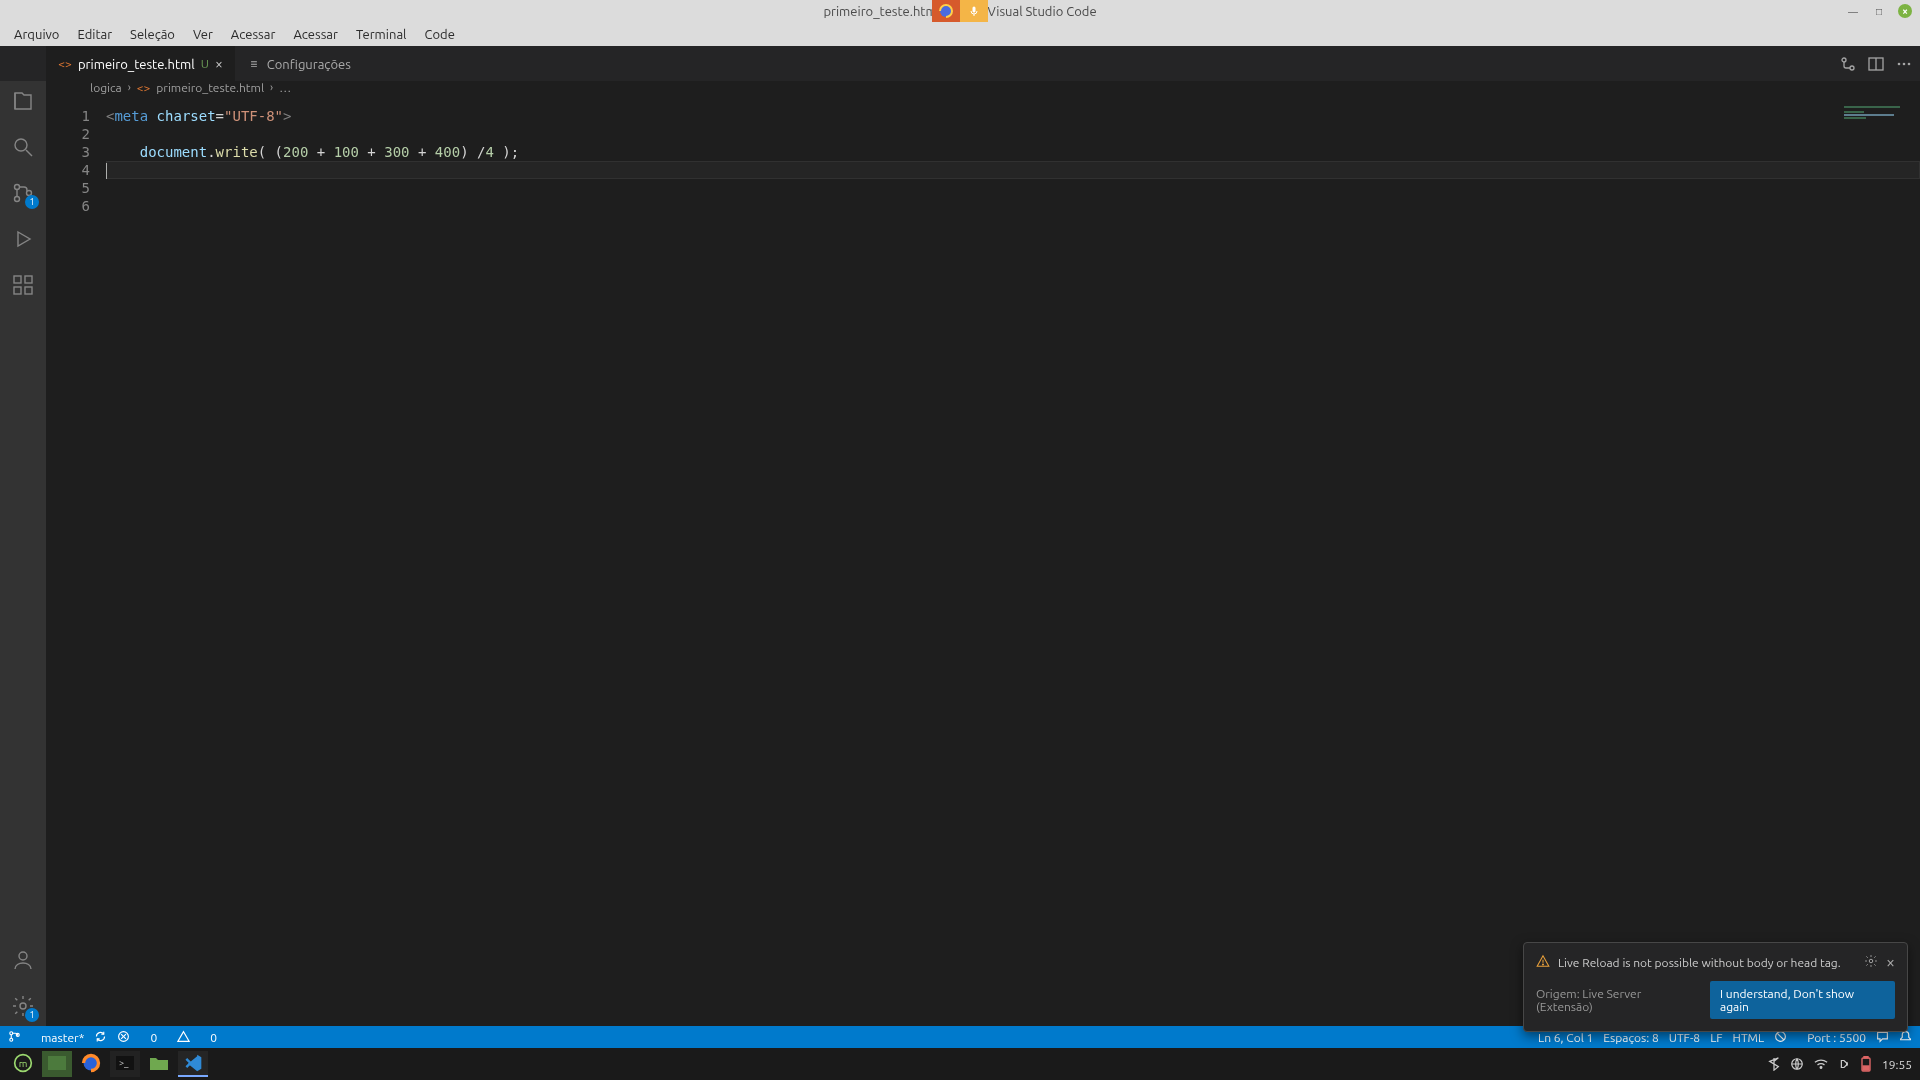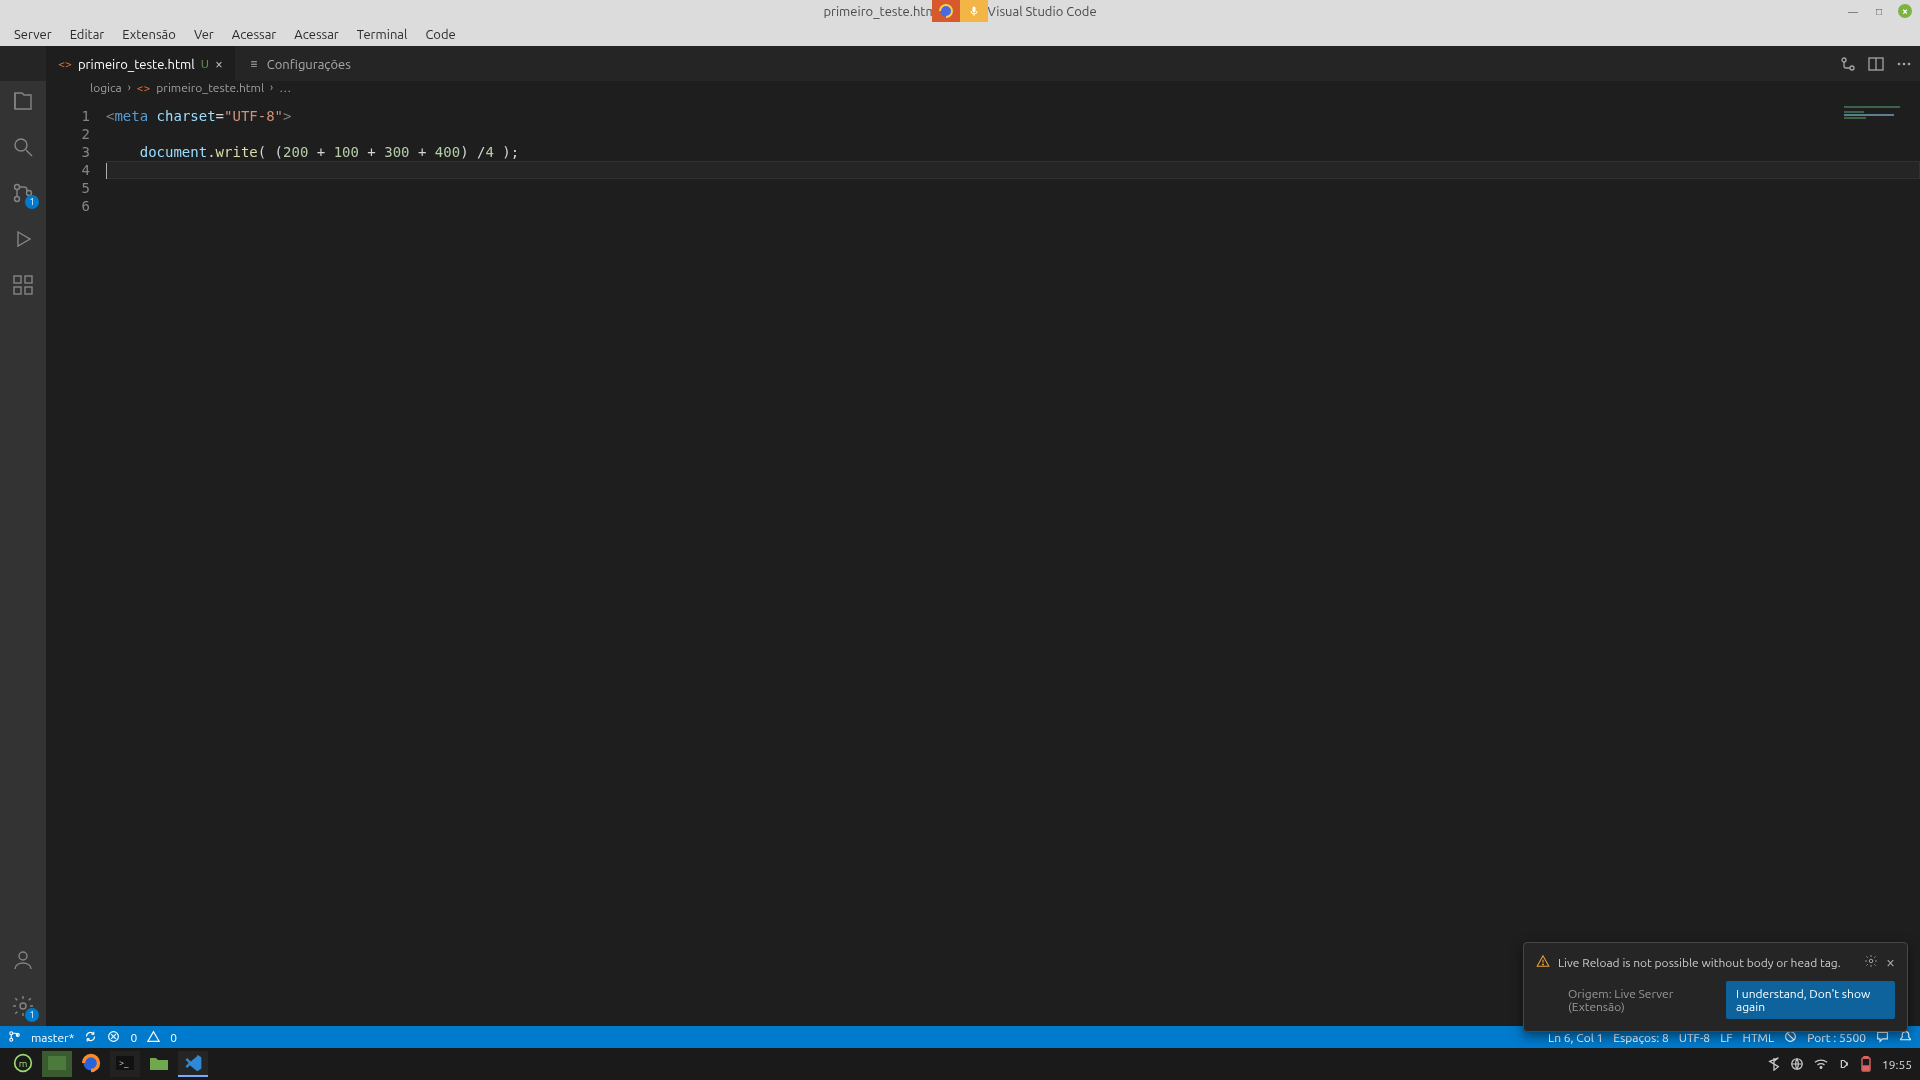"Server" span.menu { text: Server -> Arquivo }
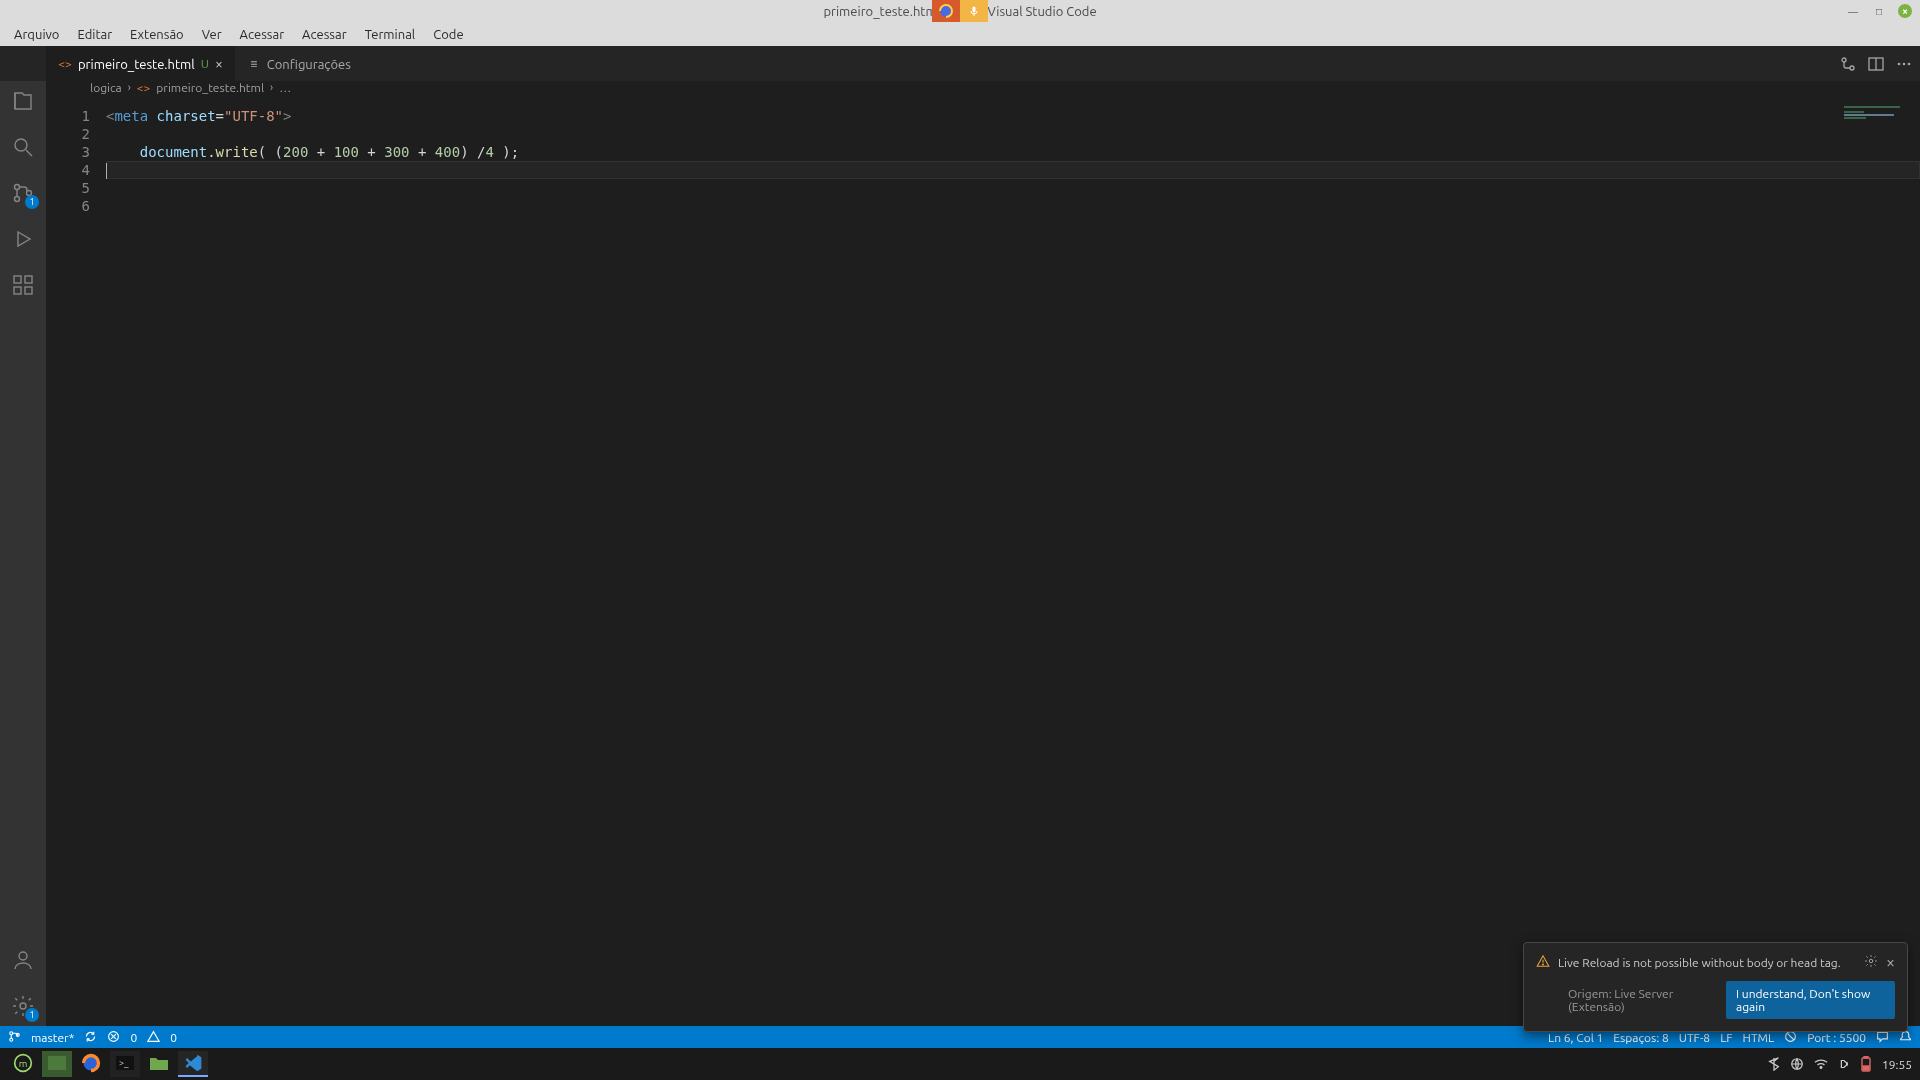"Extensão" span.menu { text: Extensão -> Seleção }
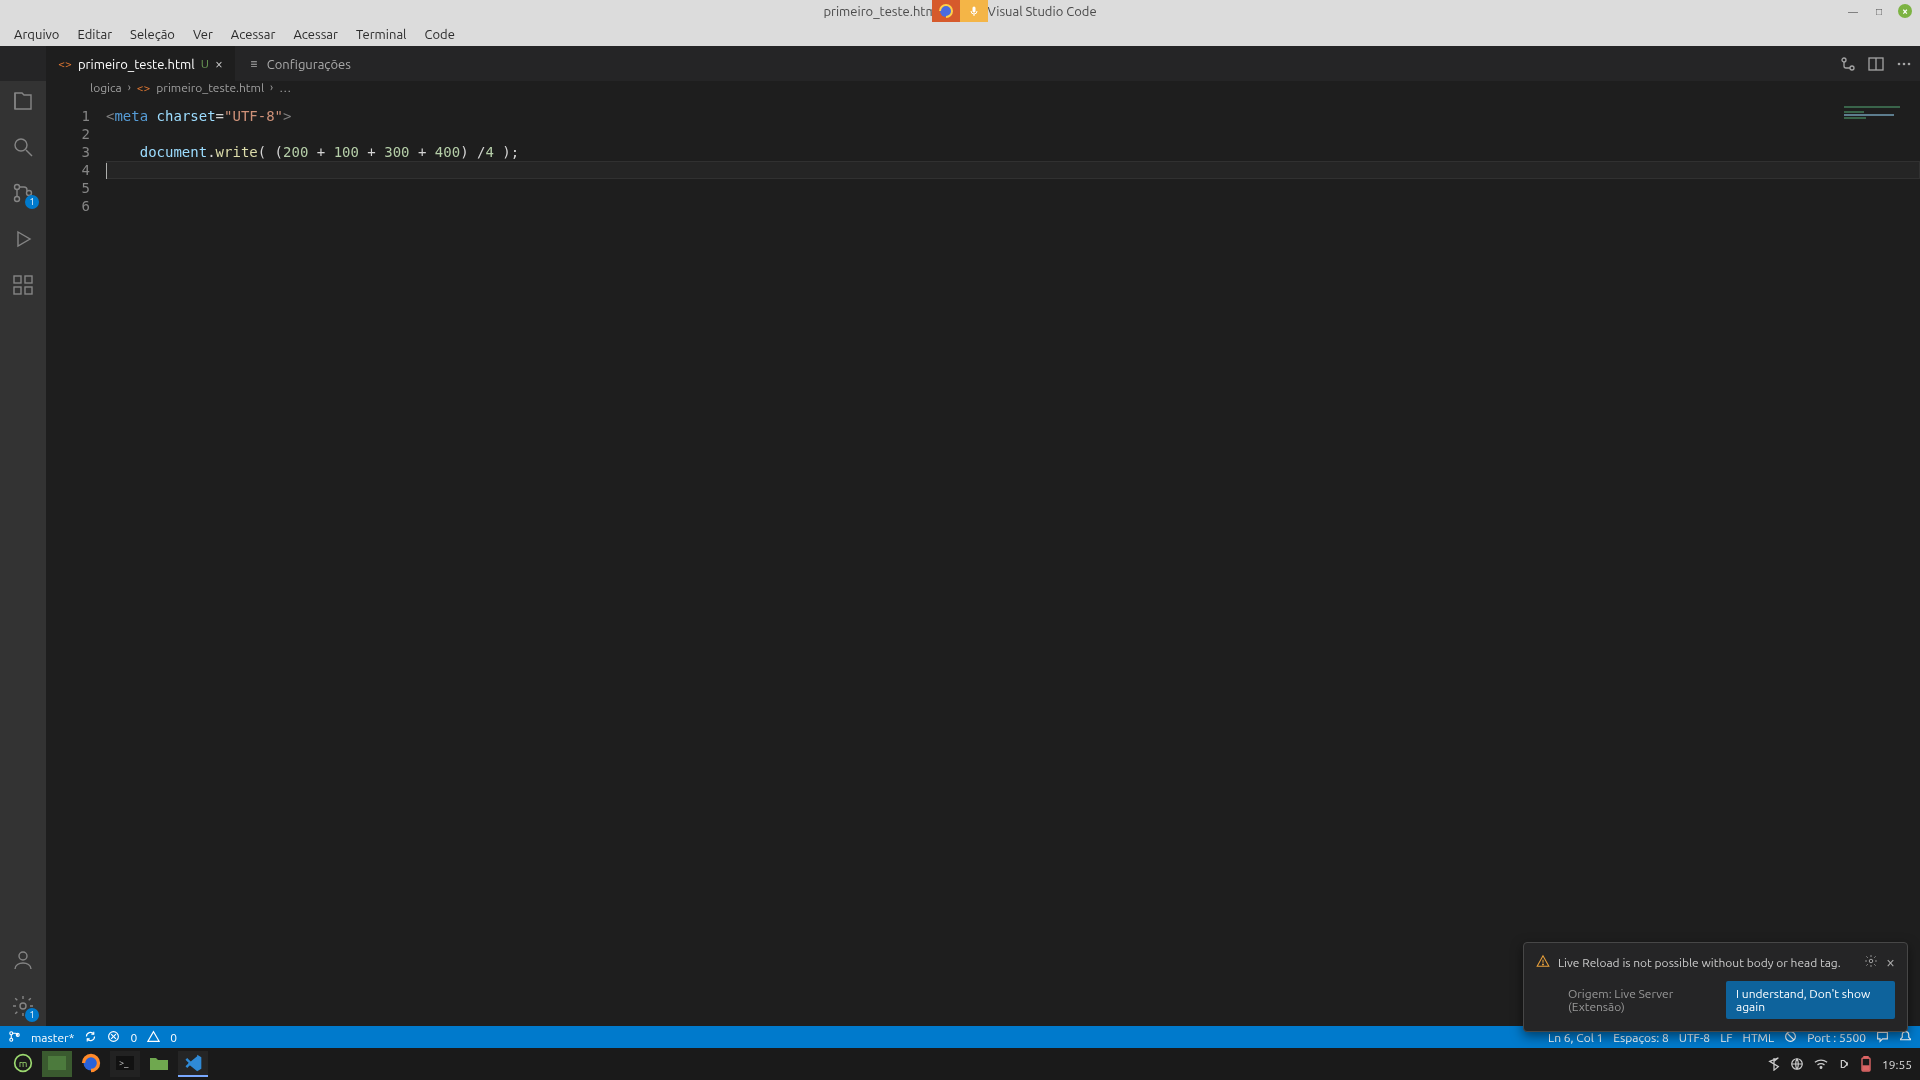"Origem: Live Server (Extensão)" .notification .nbody { margin-left: 32px -> none }
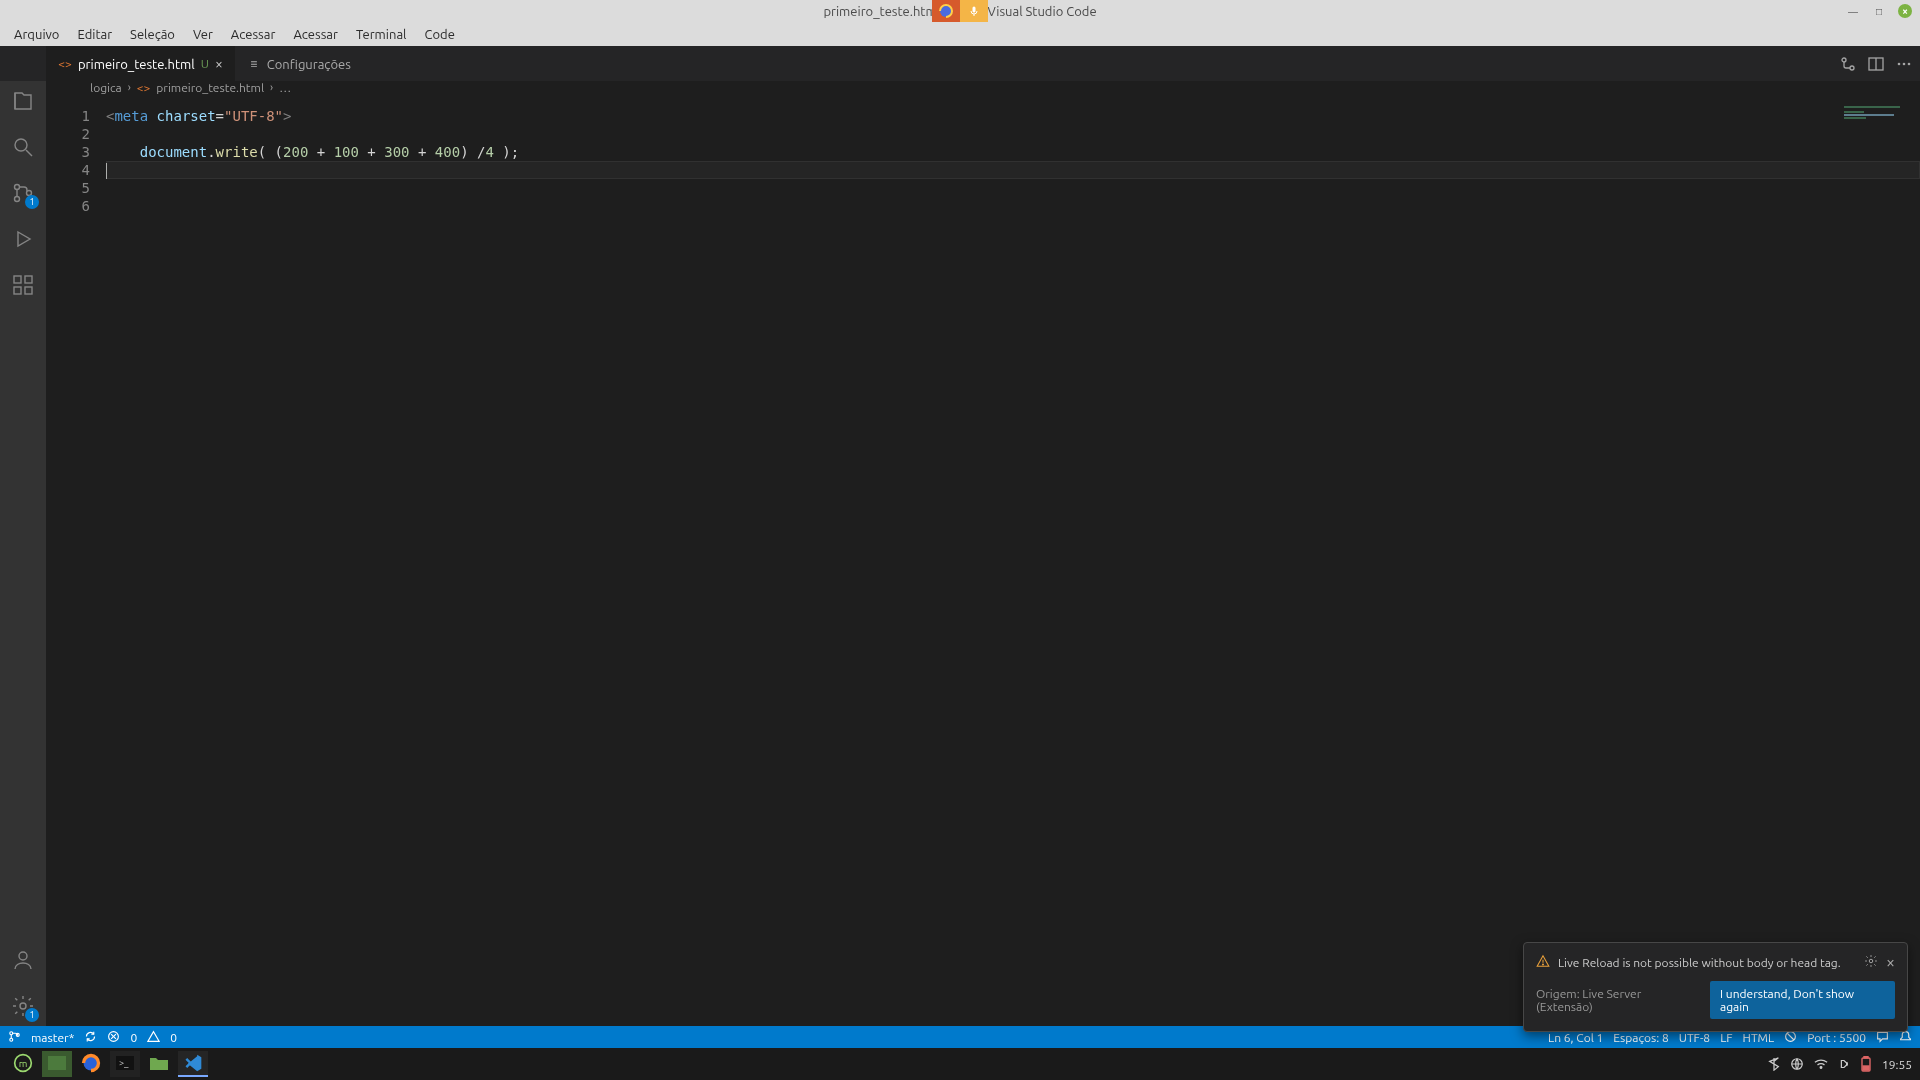"master*" .seg .item { gap: 10px -> 20px }
